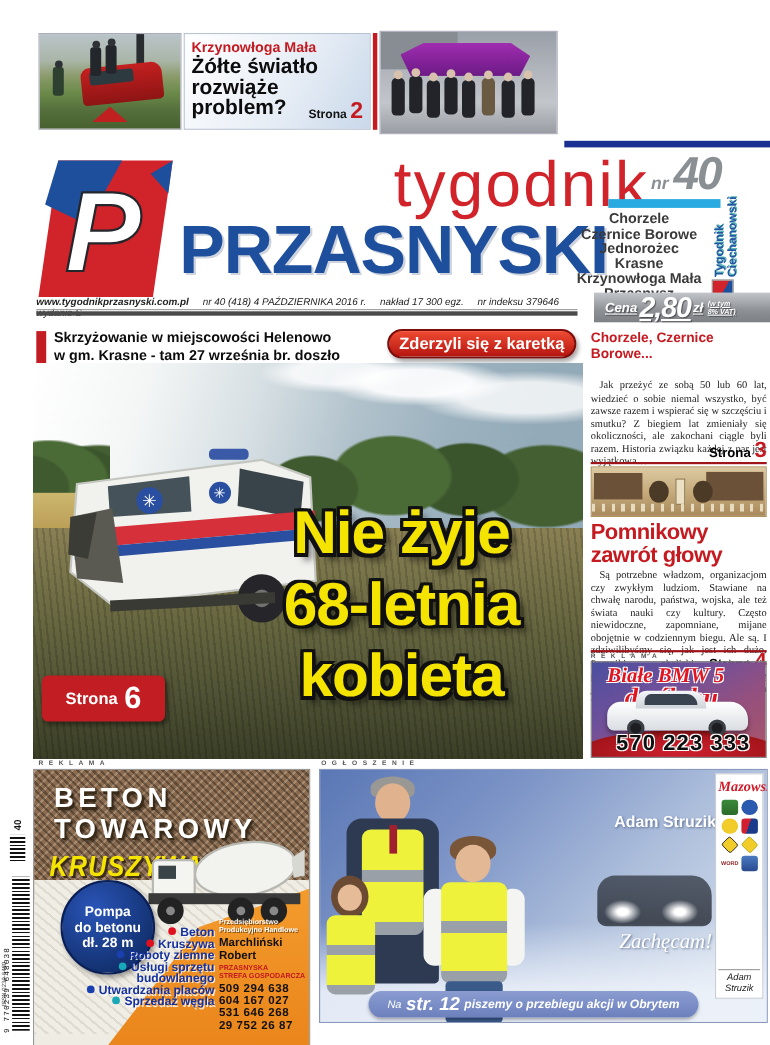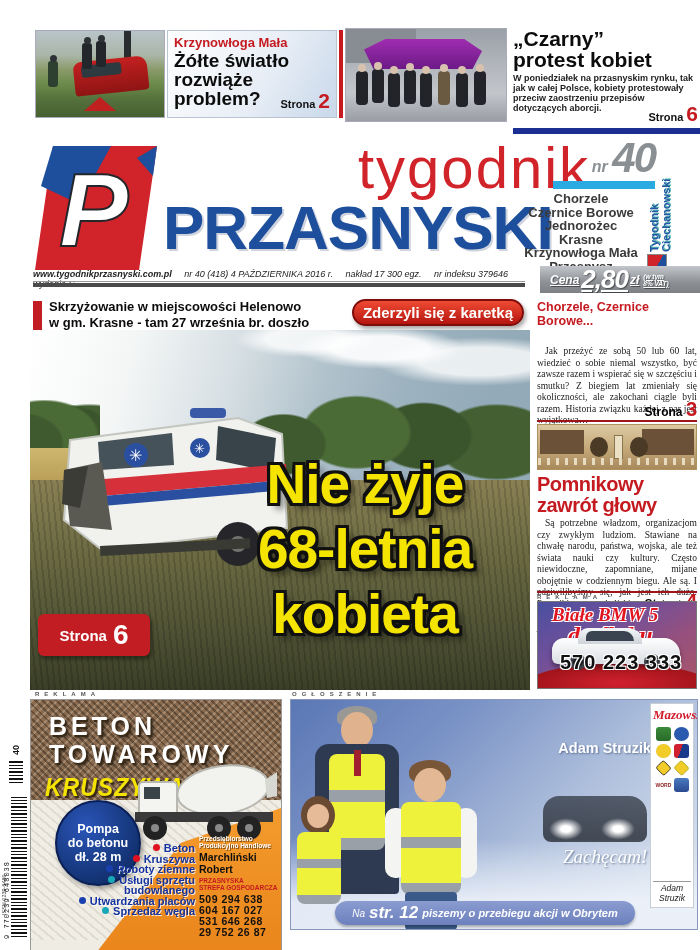"„Czarny”" div.abs { html: <div> <div>„Czarny” protest kobiet</div> <div>W poniedziałek na przasnyskim rynku, tak jak w całej Polsce, kobiety protestowały przeciw zaostrzeniu przepisów dotyczących aborcji.</div> <div> <span>Strona</span> <b>6</b> </div> </div> -> none }
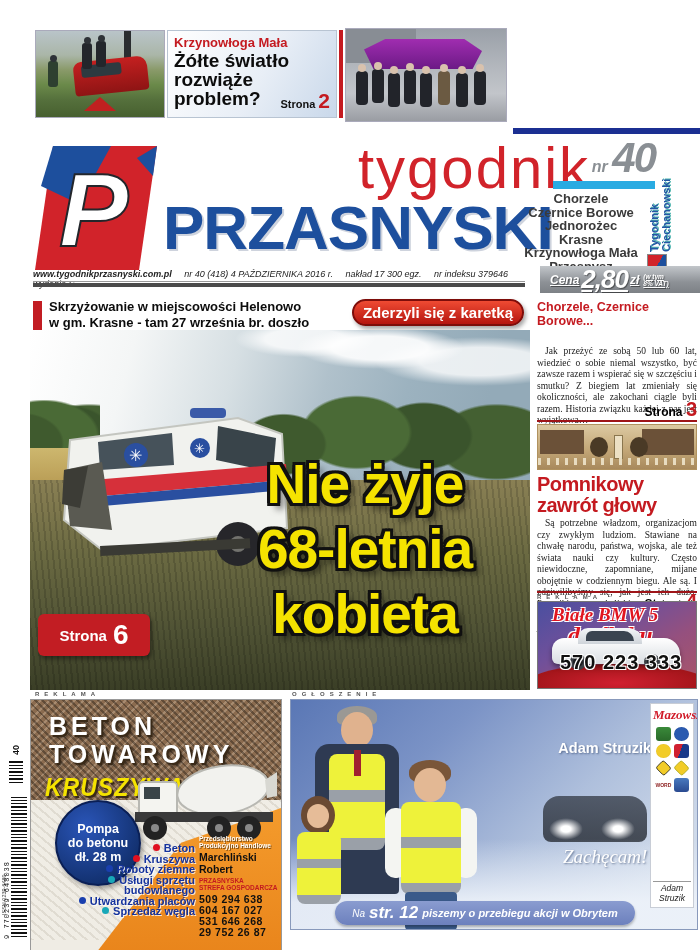"570 223 333" div.abs { bottom: 14px -> 0 }
